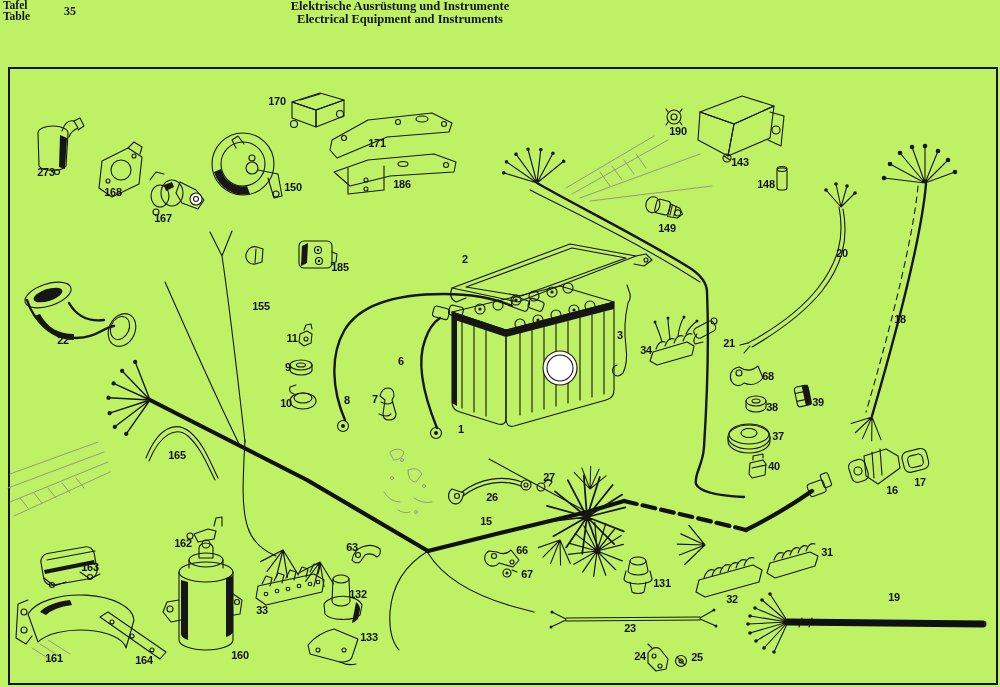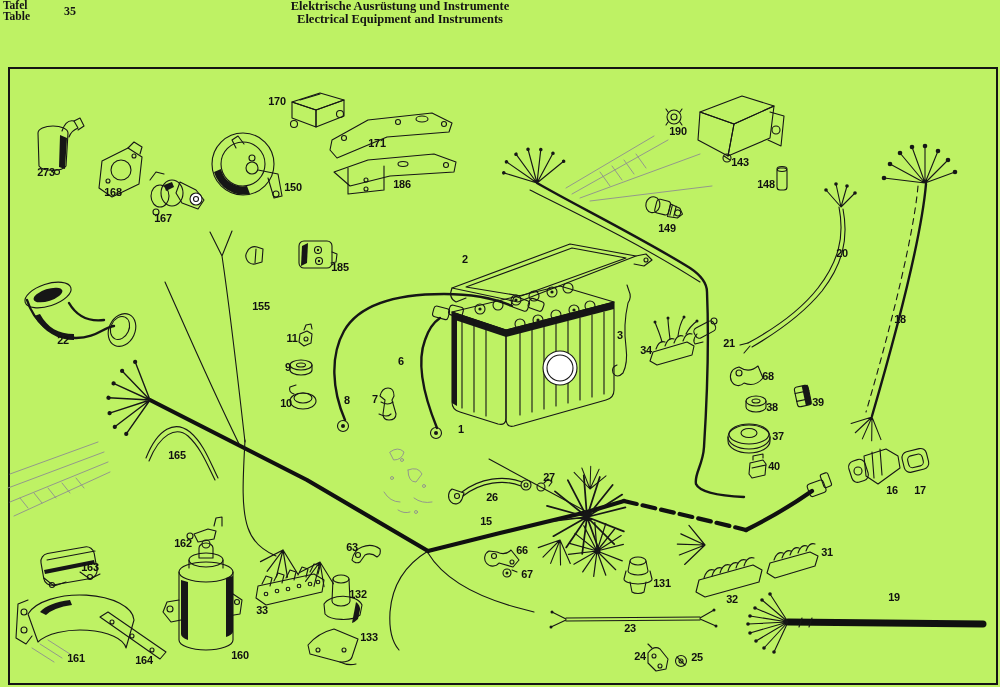"17" span.part-label { margin-top: 8px -> none }
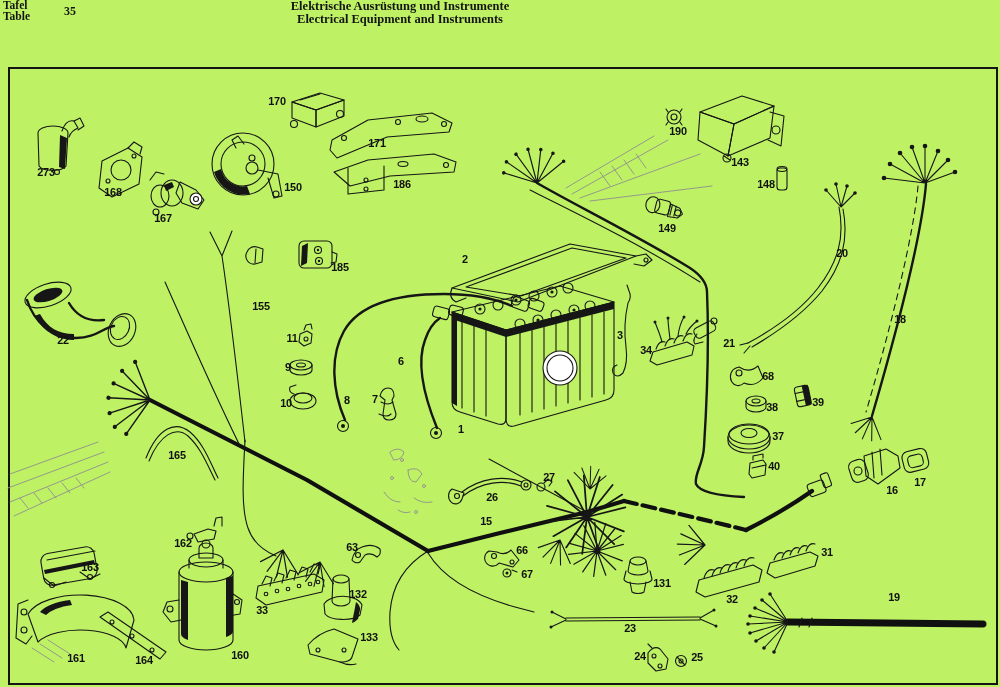"161" span.part-label { left: 76px -> 54px }
